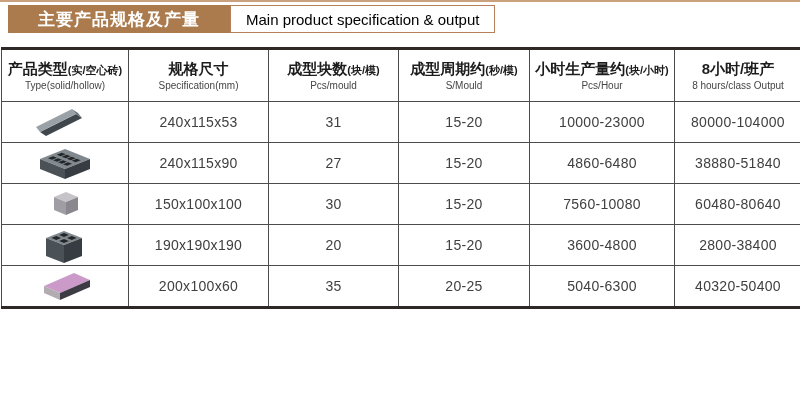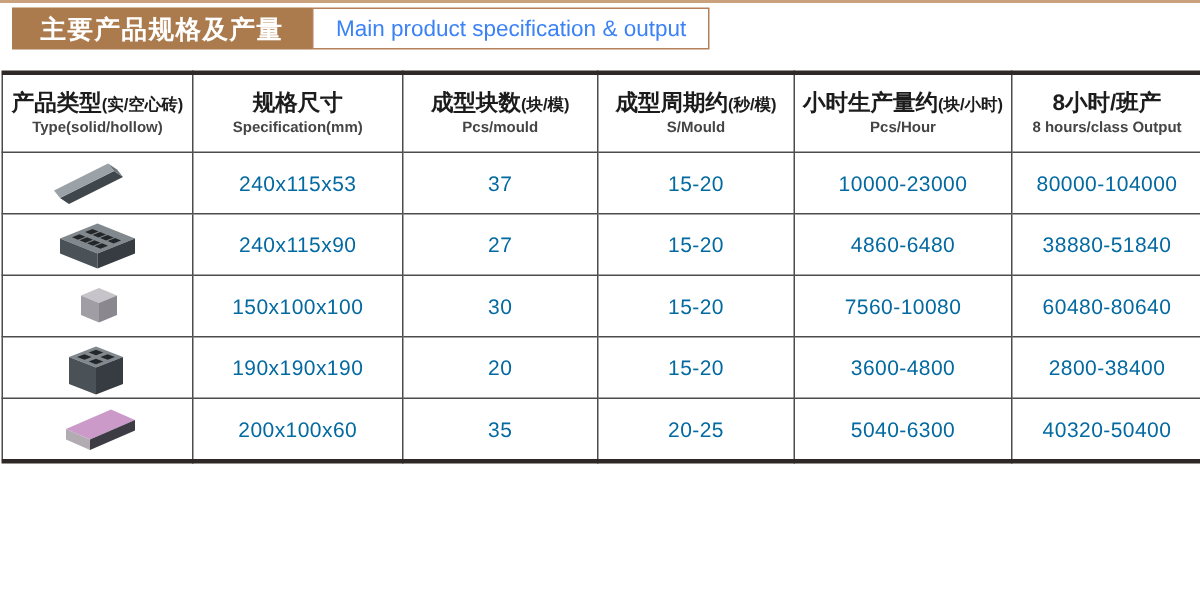"主要产品规格及产量" .title-cn { padding: 0 19px -> 0 30px }
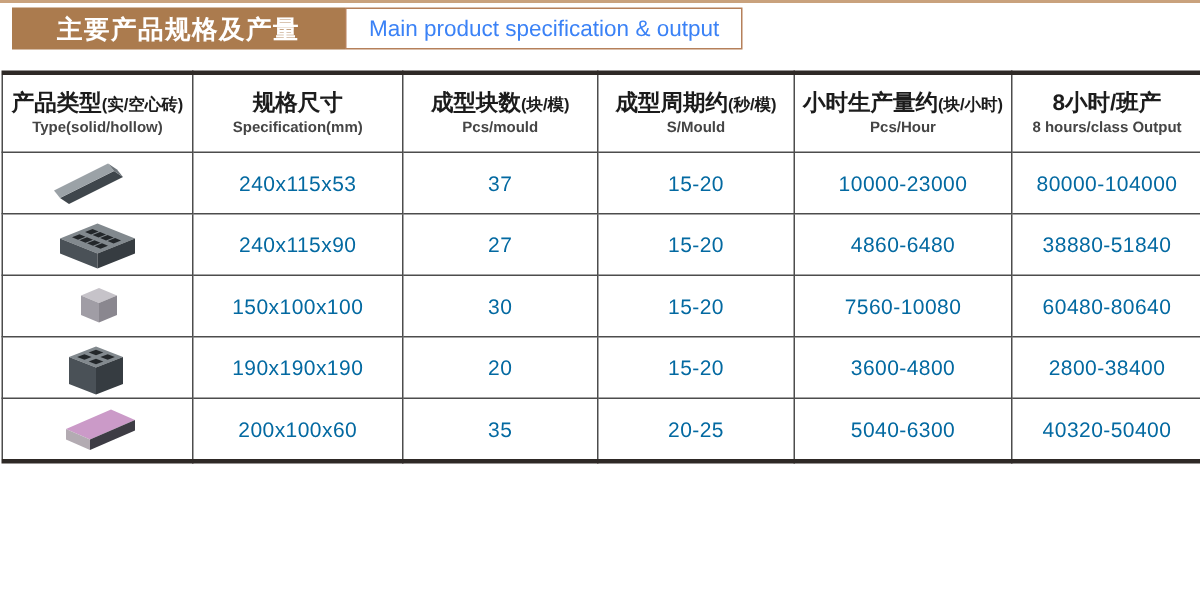"Main product specification & output" .title-en { color: #3b82f6 -> #000000 }
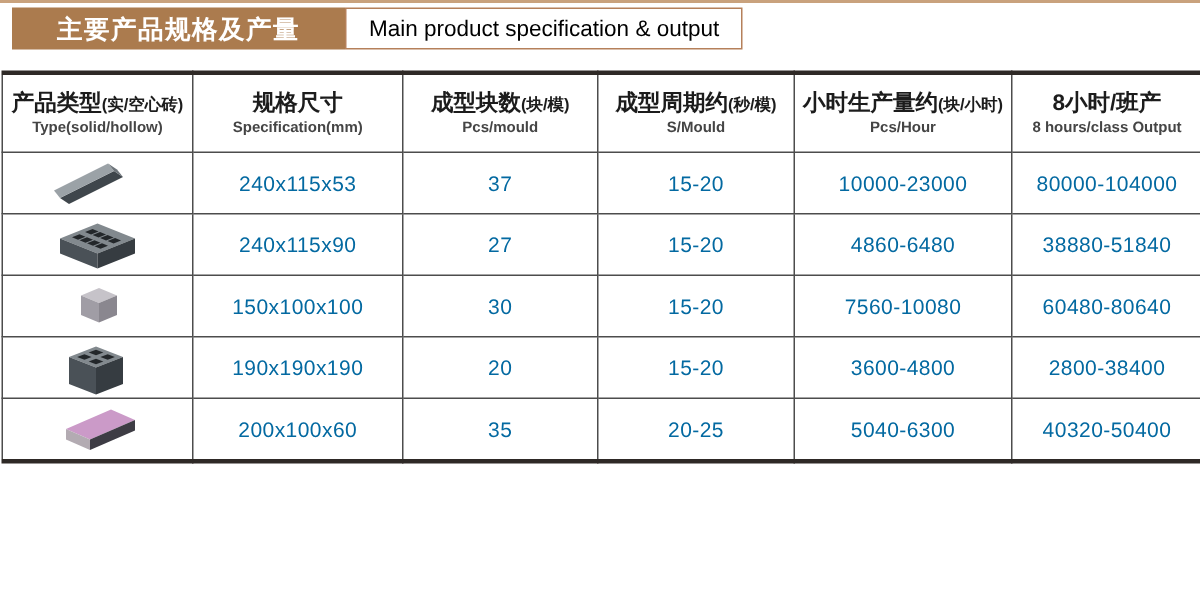"Type(solid/hollow)" .h-en { font-weight: bold -> normal }
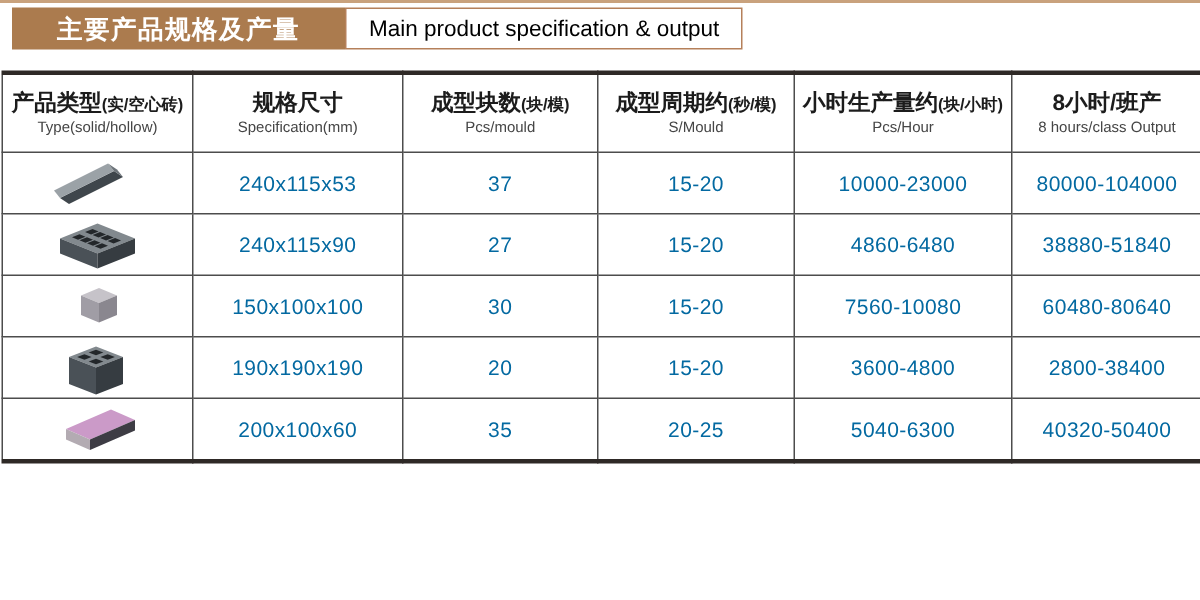"240x115x53" .num { color: #0369a1 -> #404040 }
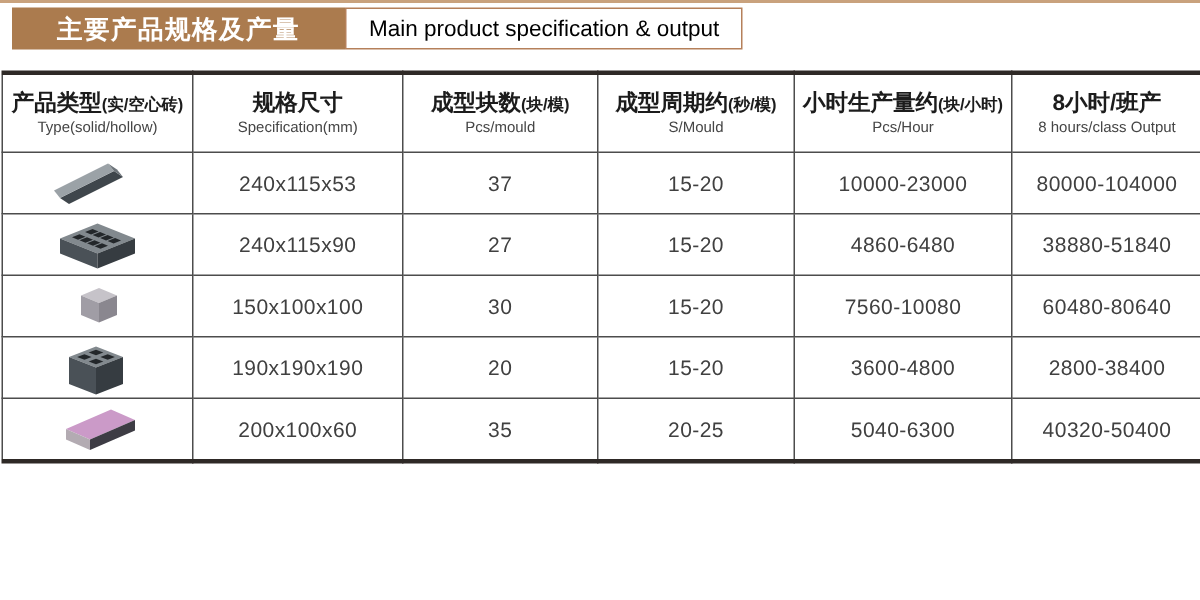"37" td.num { text: 37 -> 31 }
